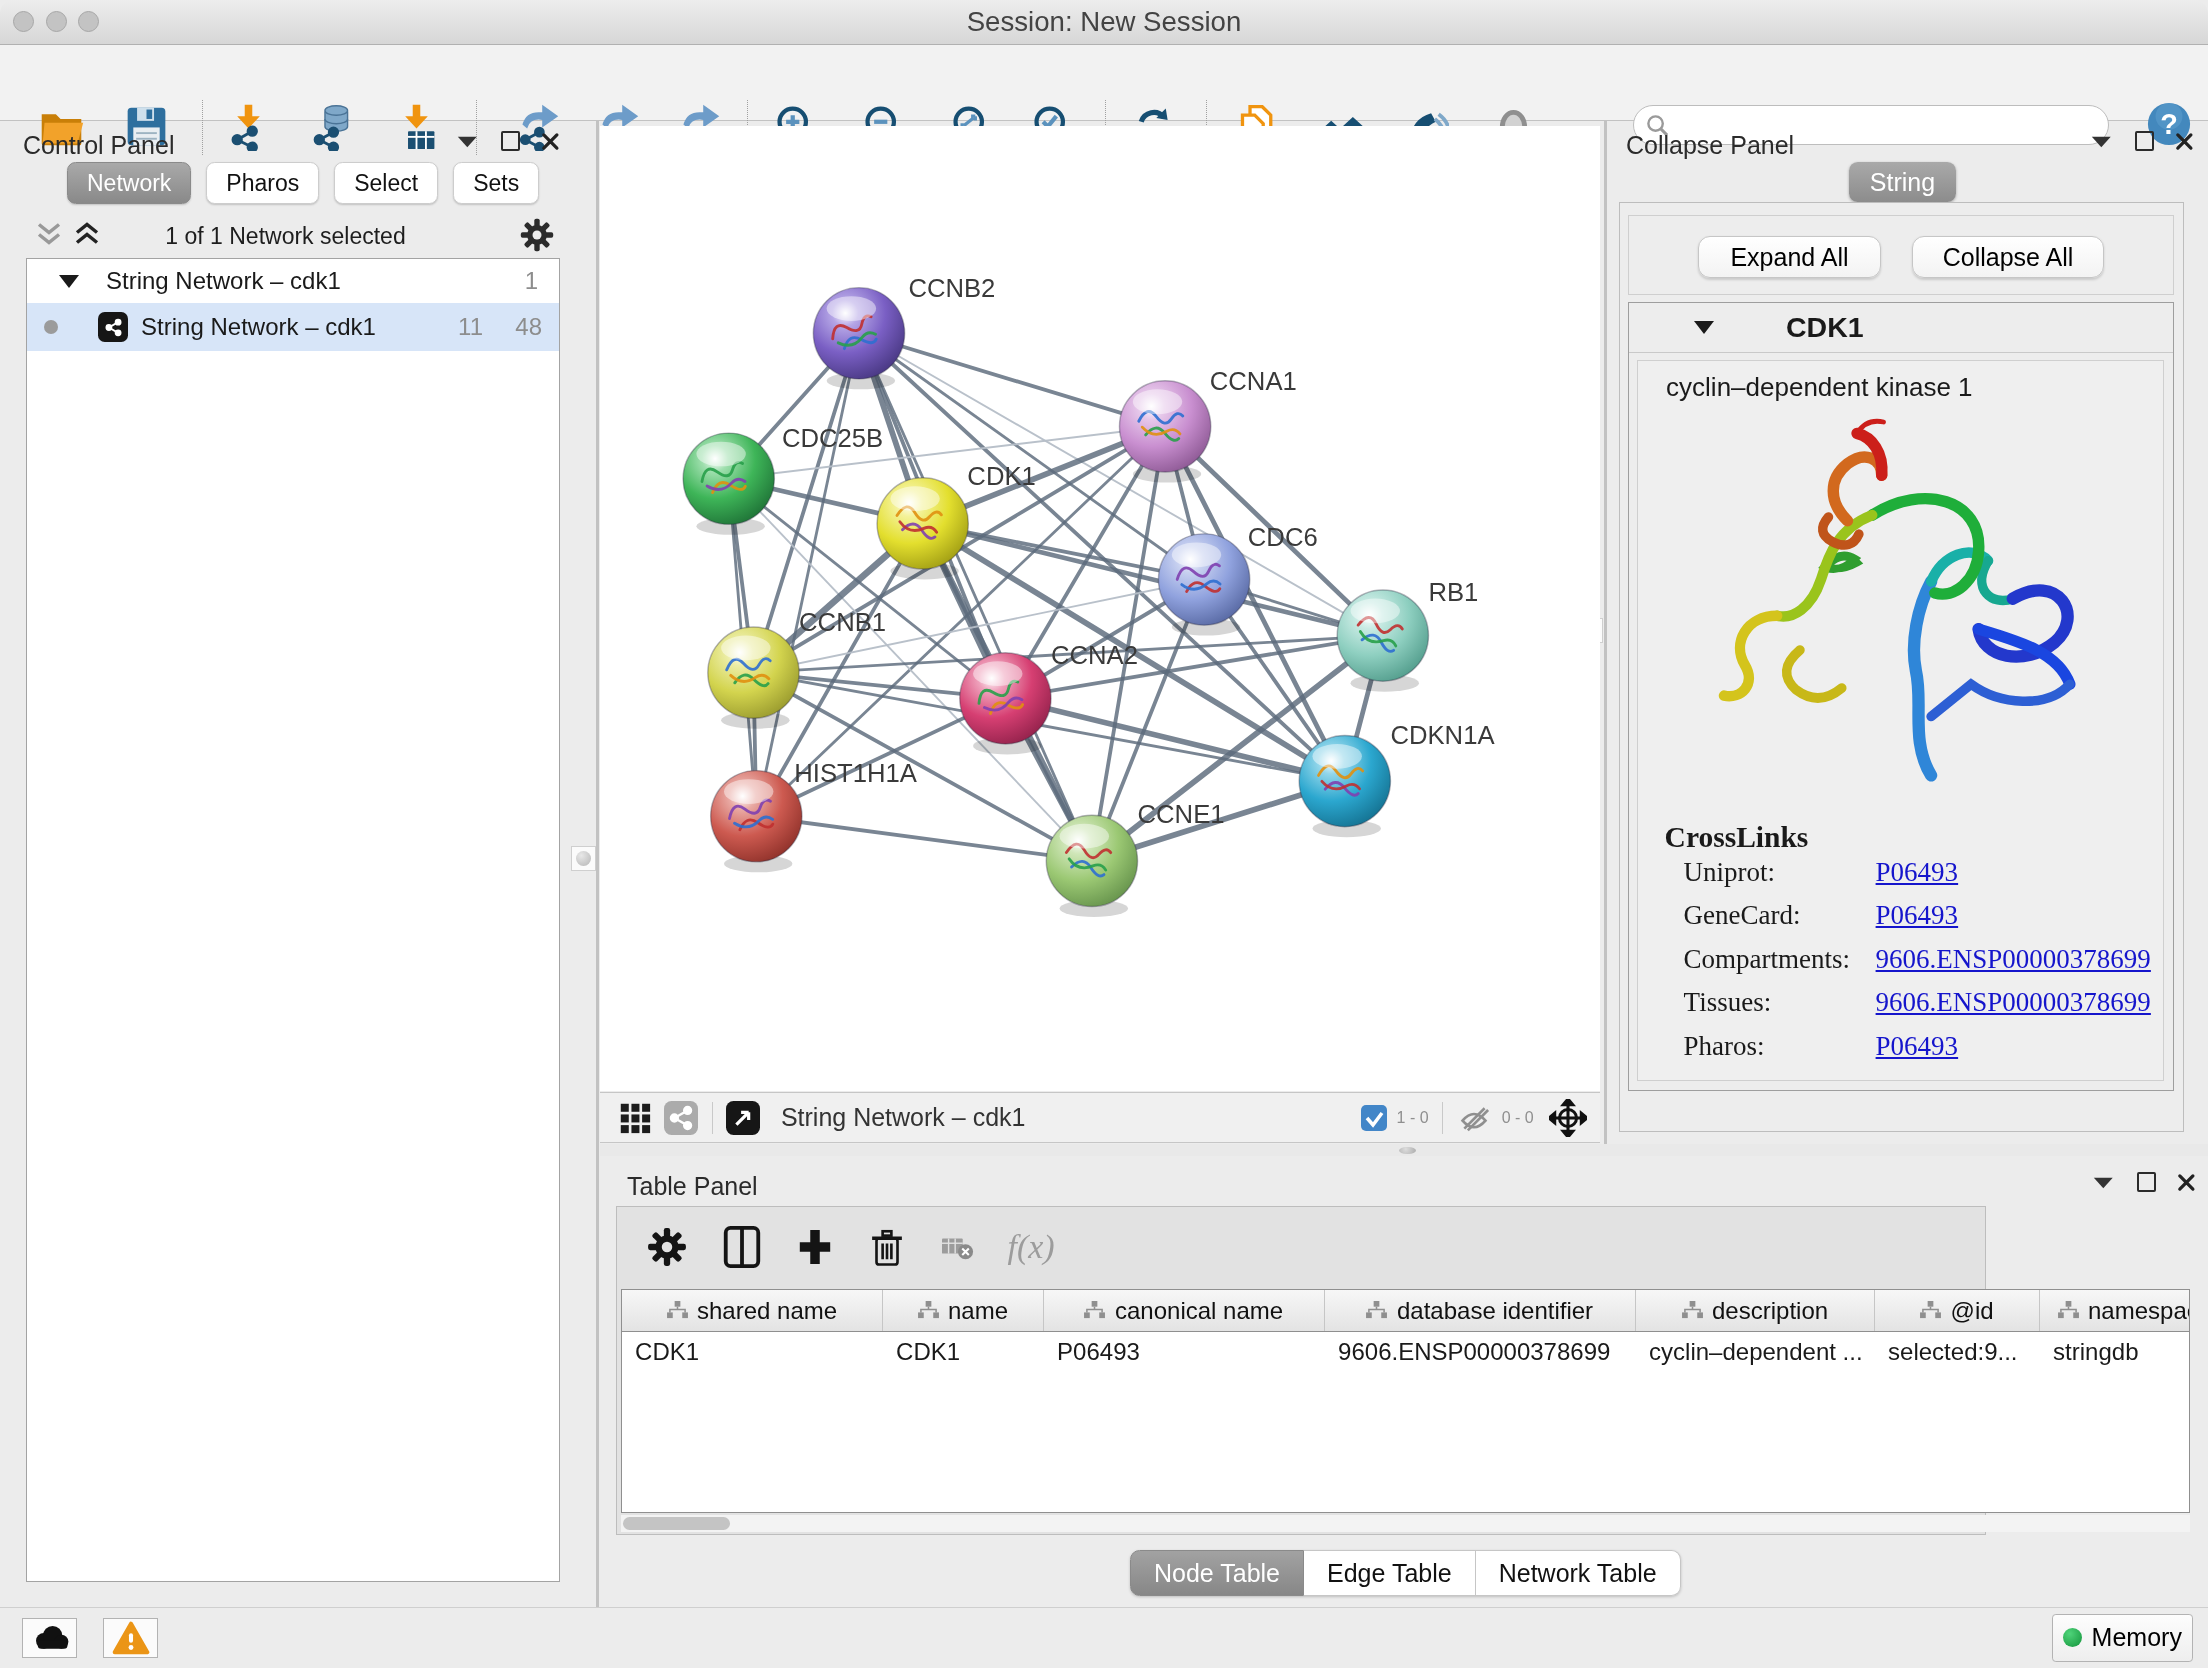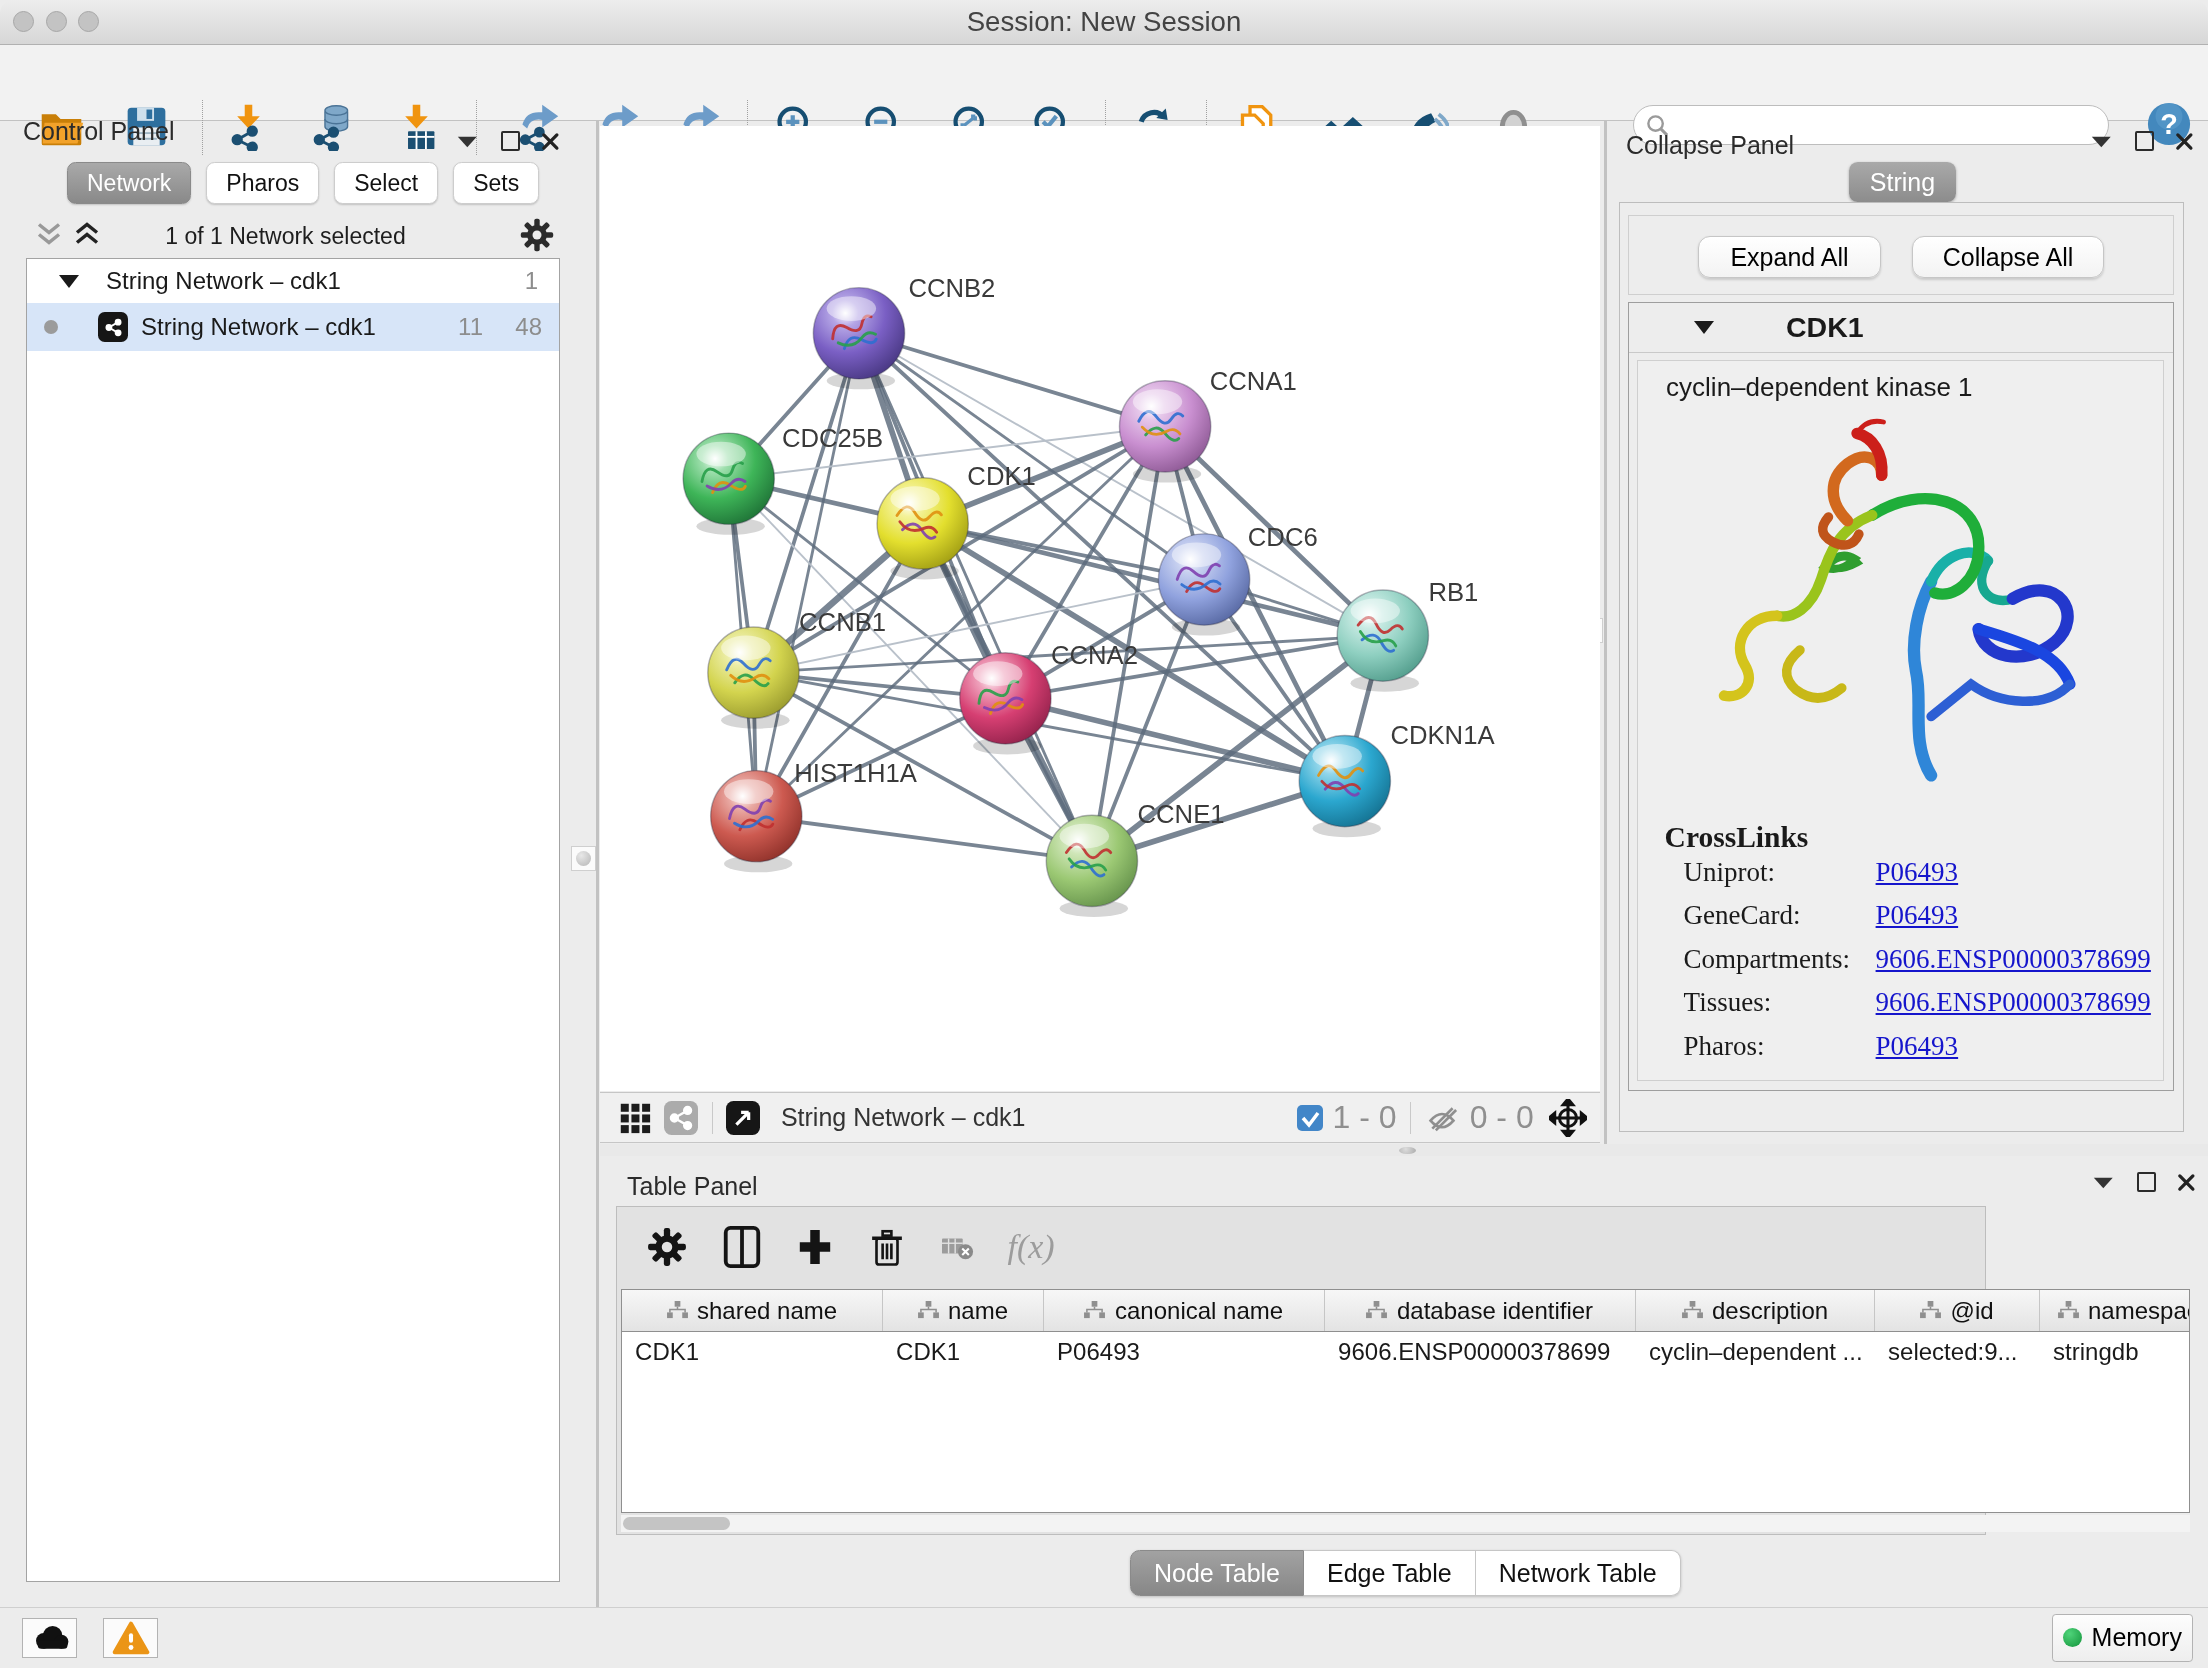"Control Panel" .cp-title { top: 117px -> 131px }
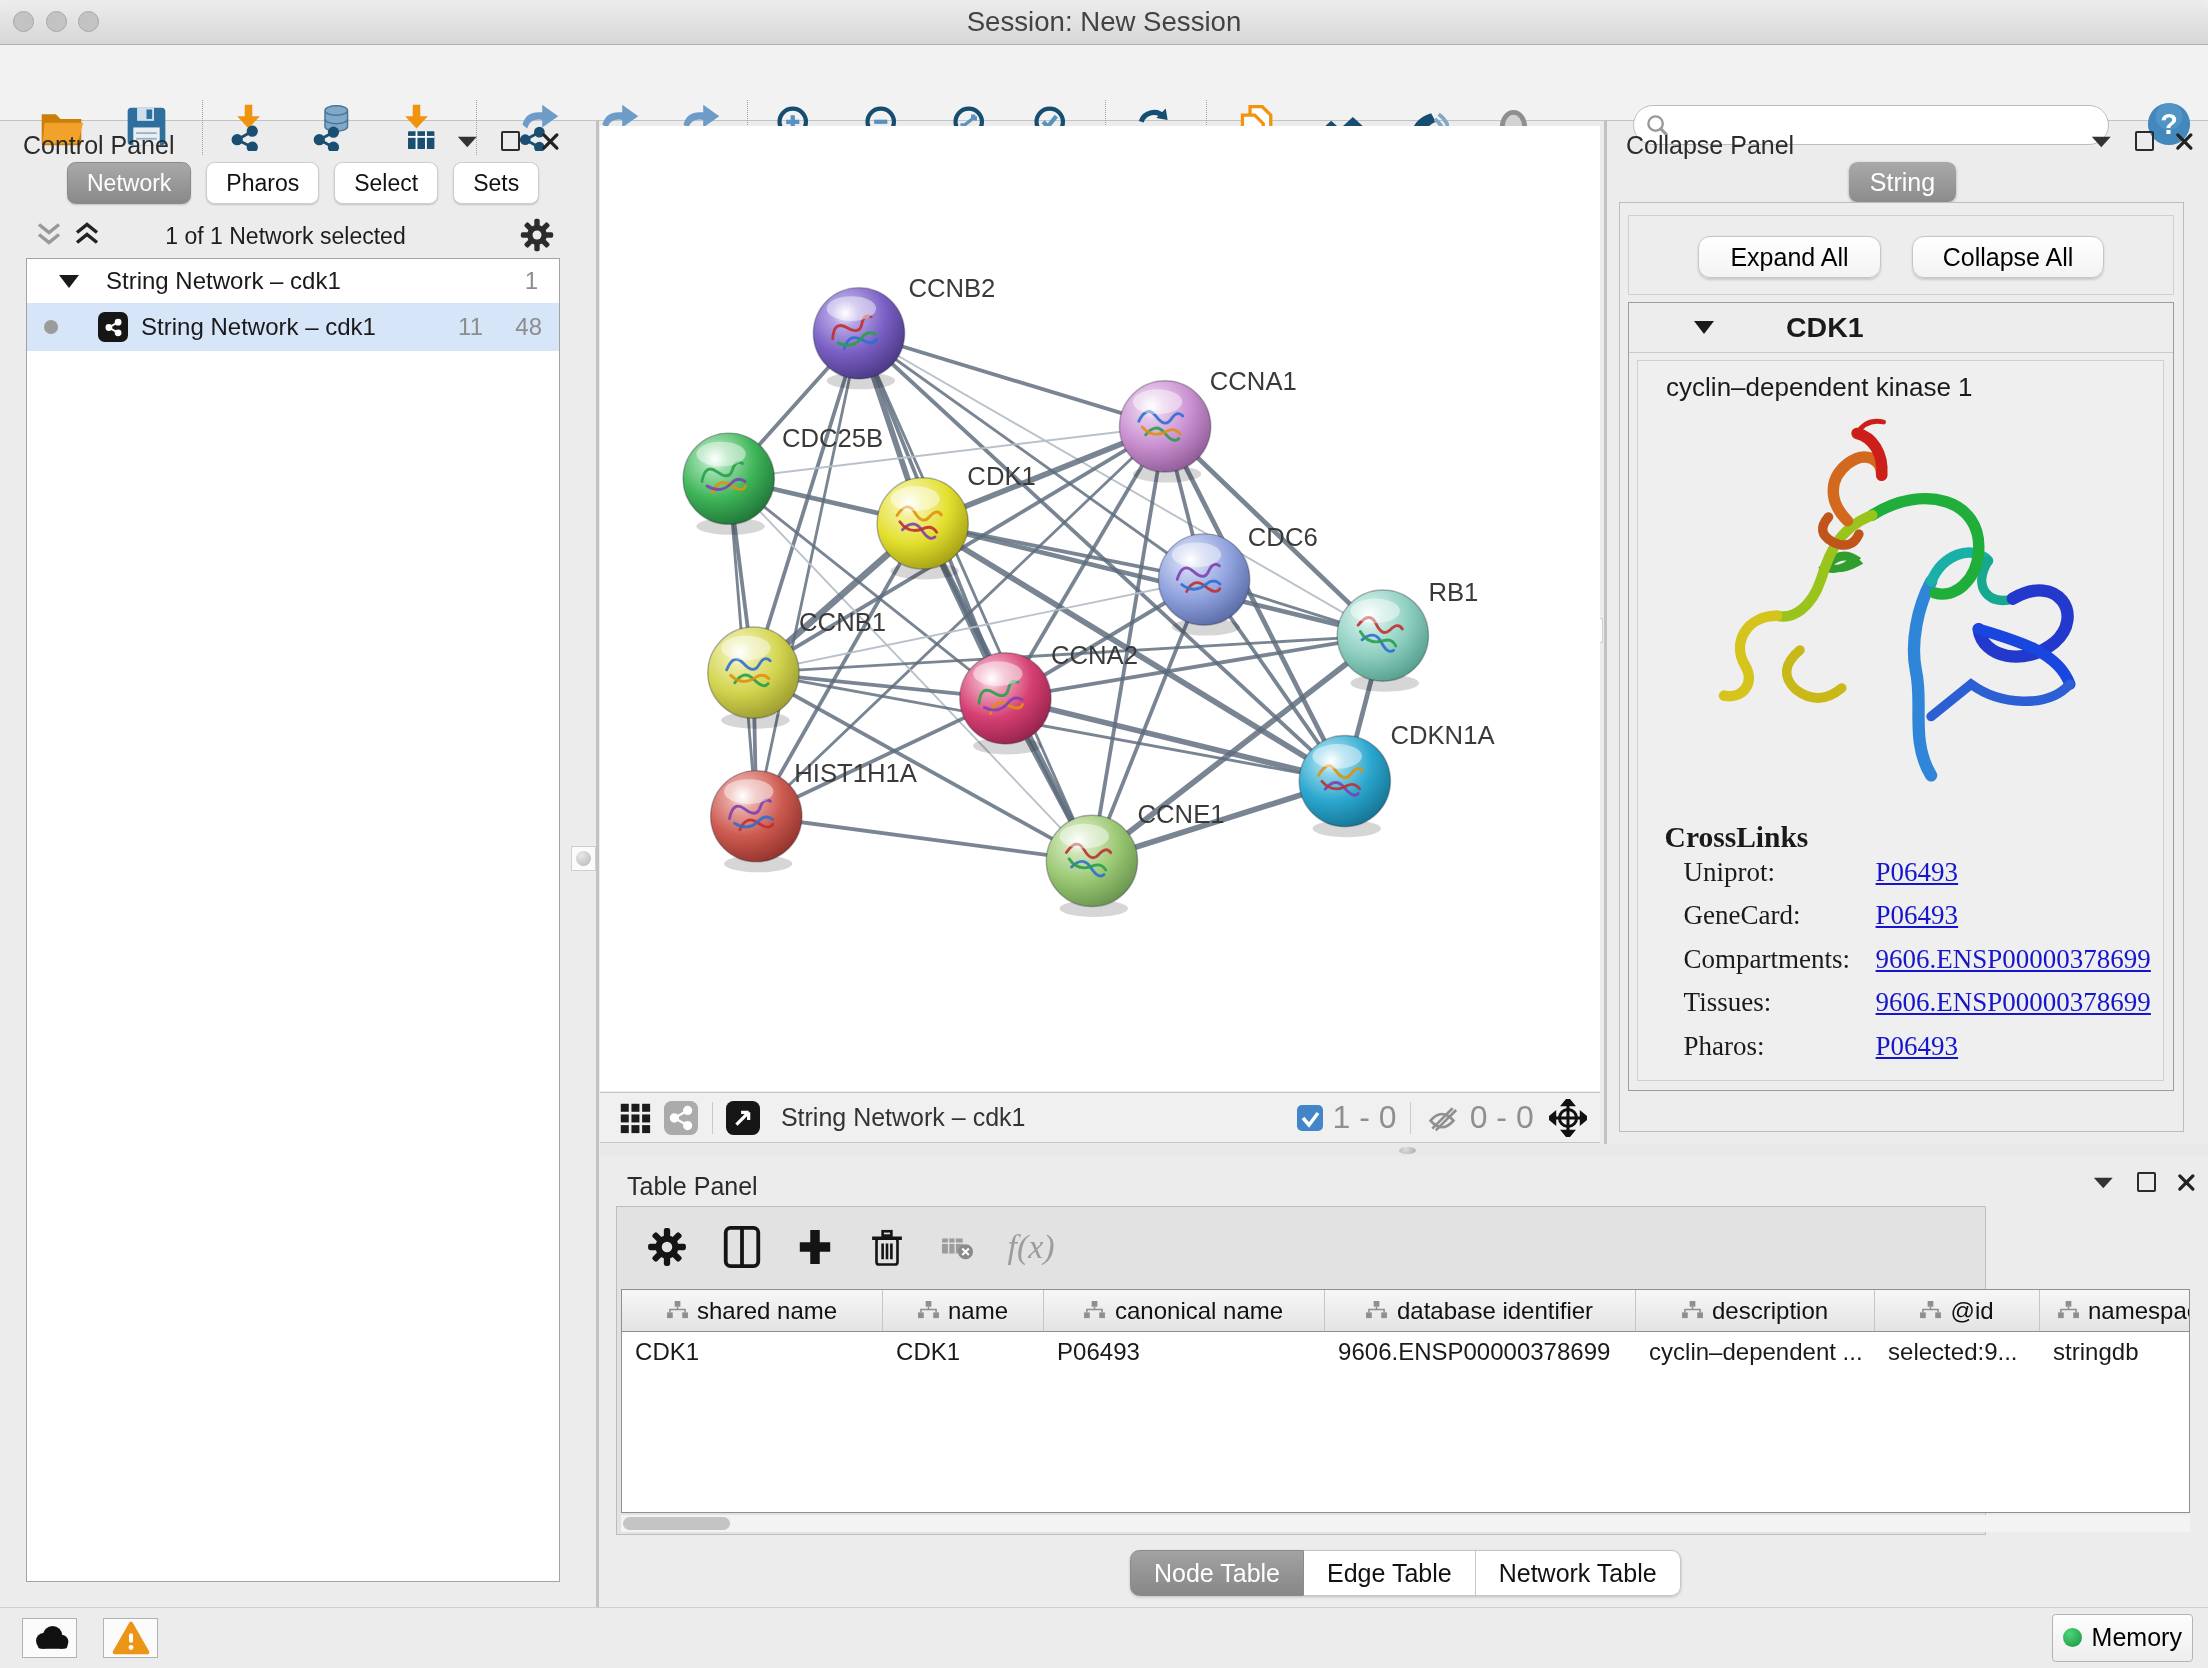"1 - 0" .nb-cnt { font-size: 32px -> 16px }
